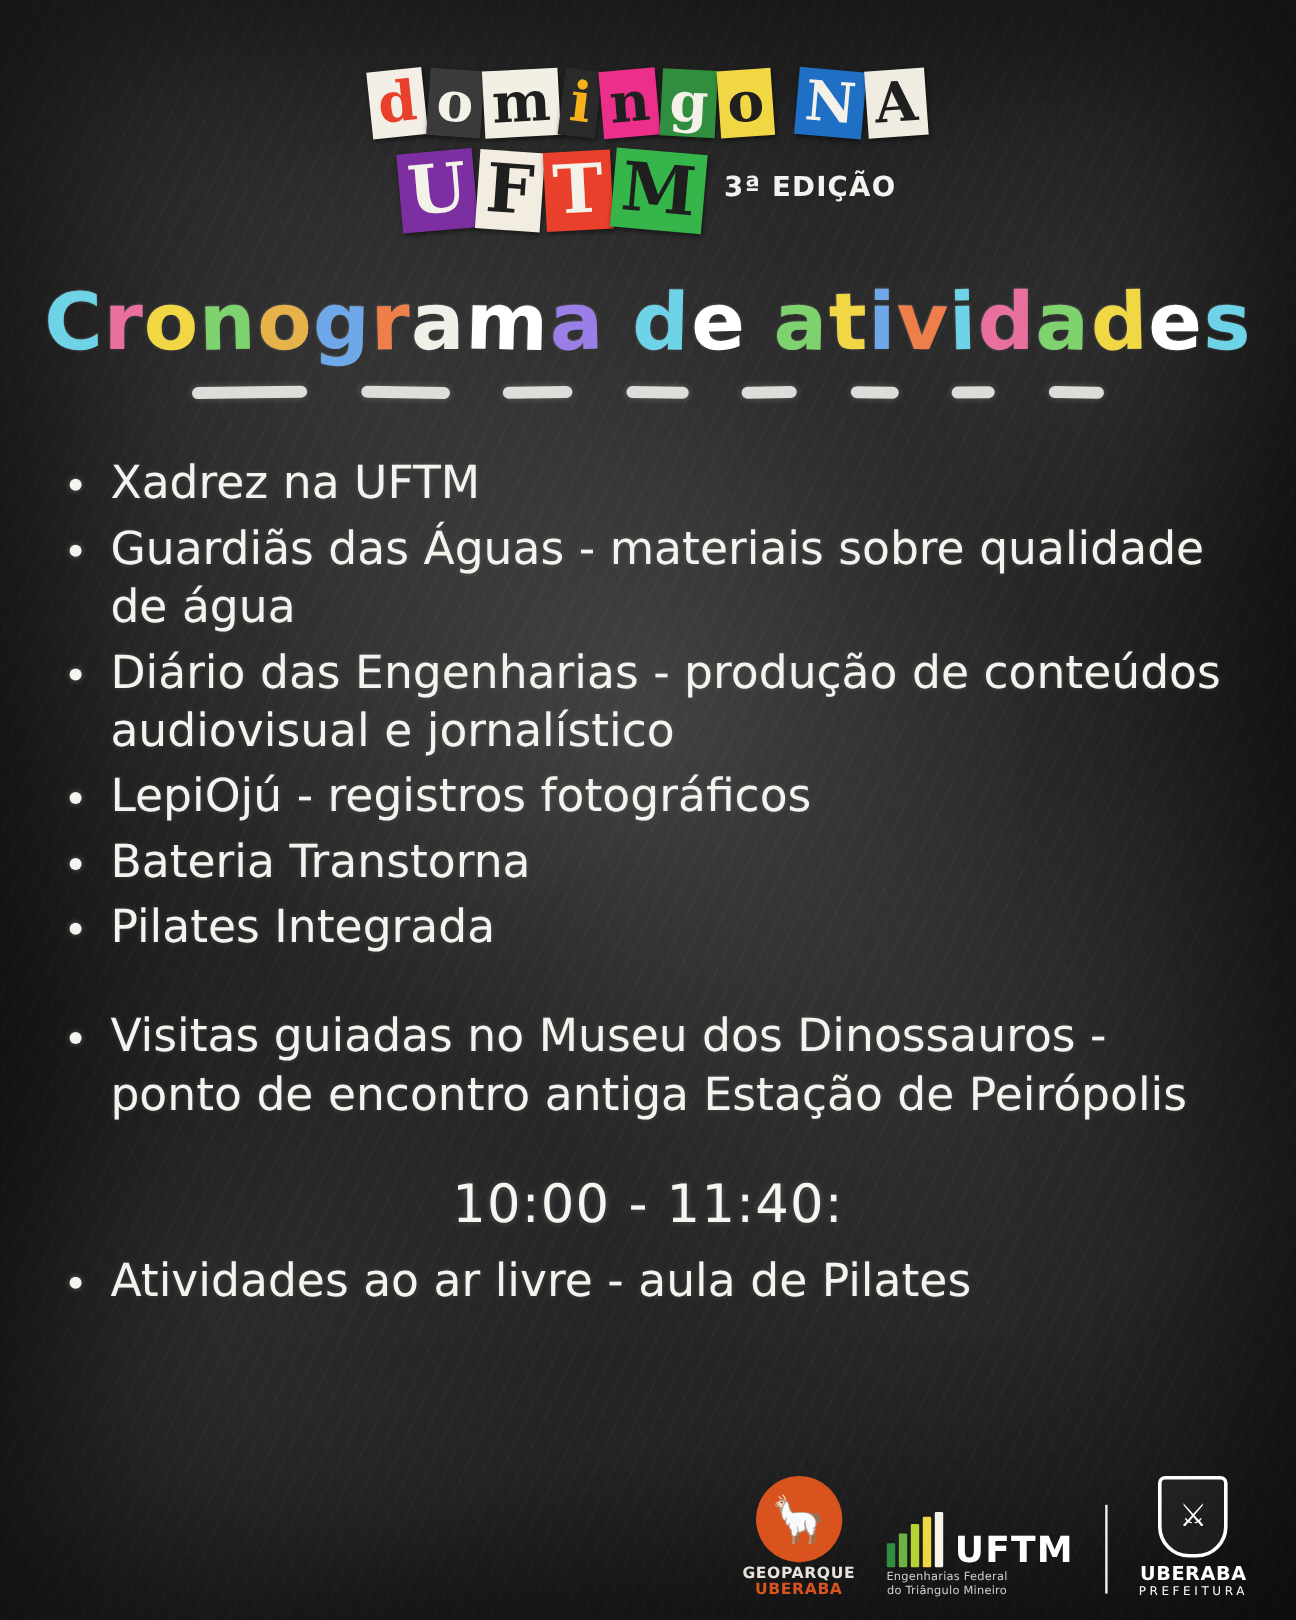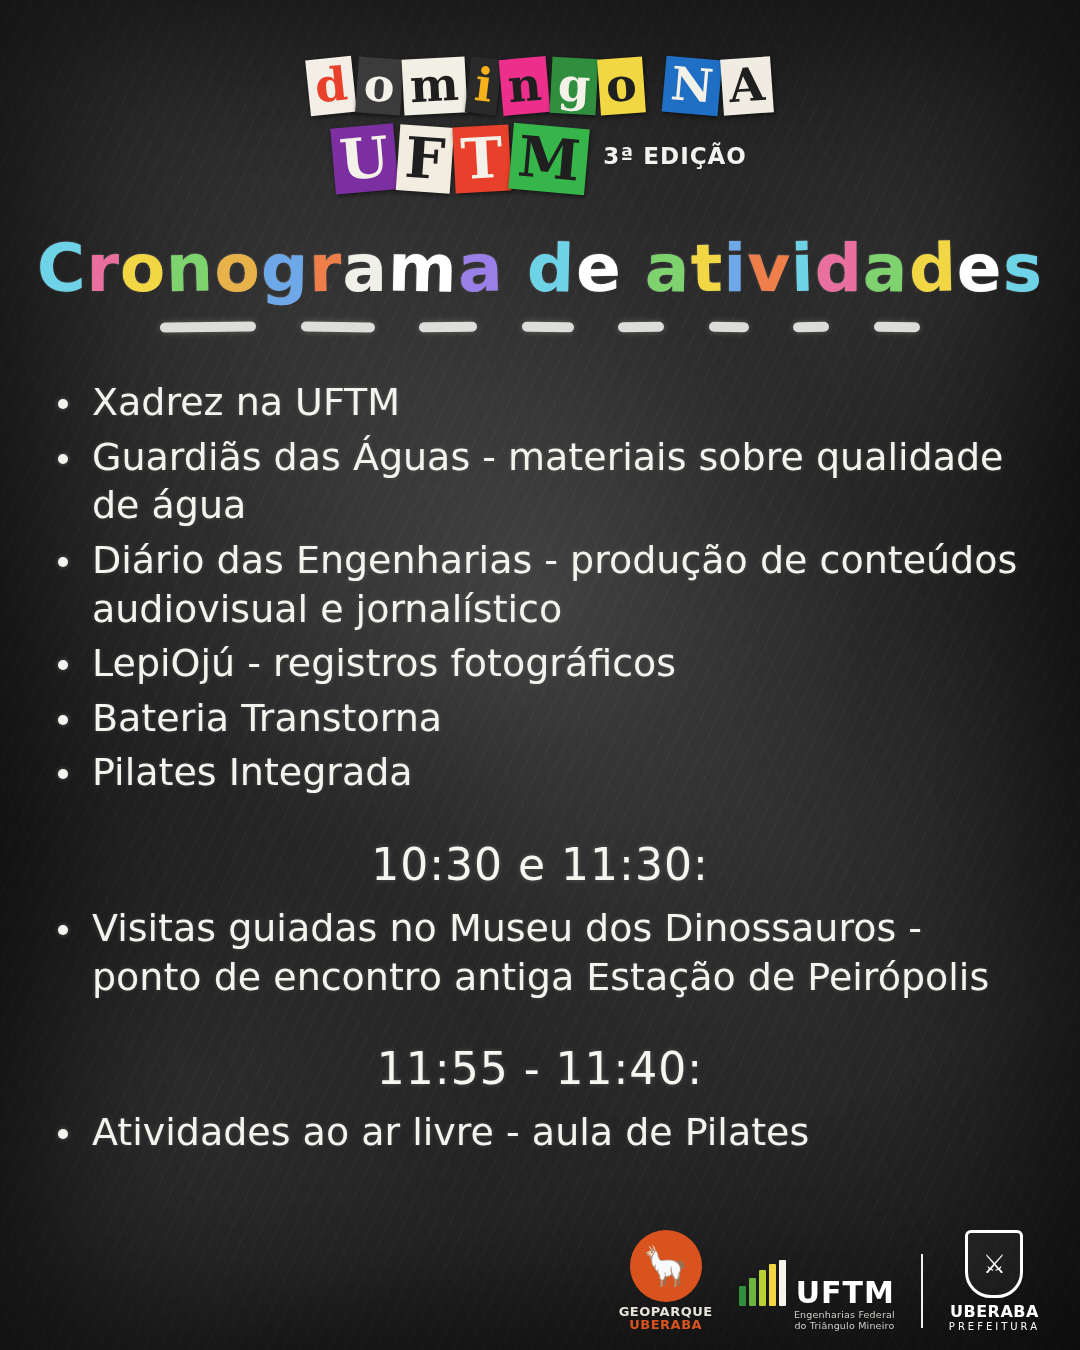"10:30 e 11:30:" div.time-heading { html: <div>10:30 e 11:30:</div> -> none }
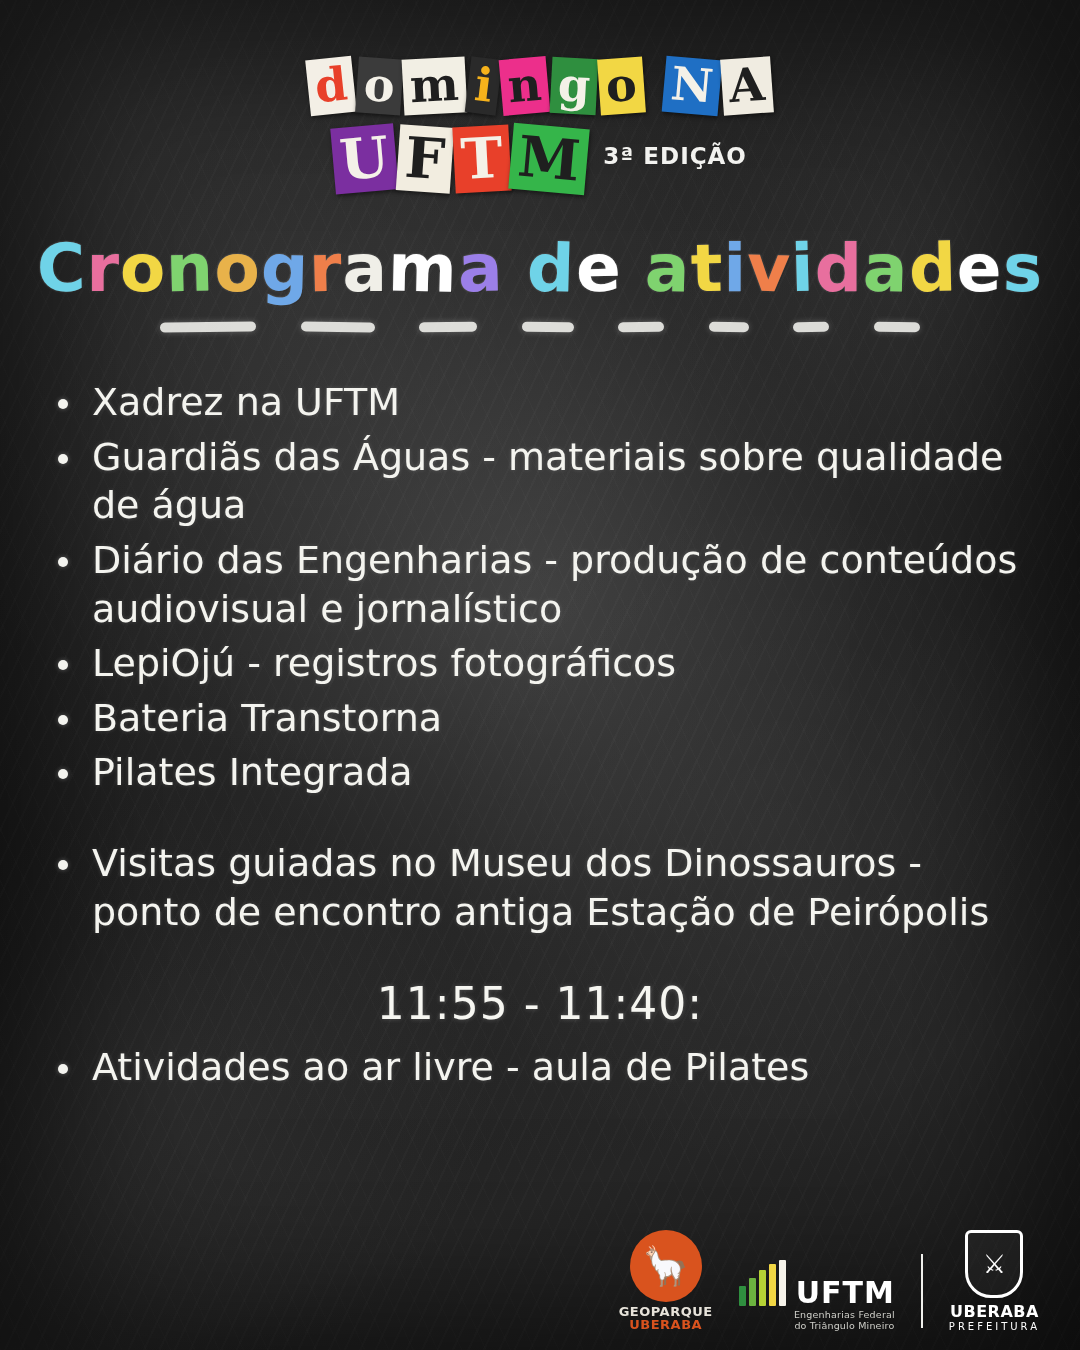"11:55 - 11:40:" div.time-heading { text: 11:55 -> 10:00 }
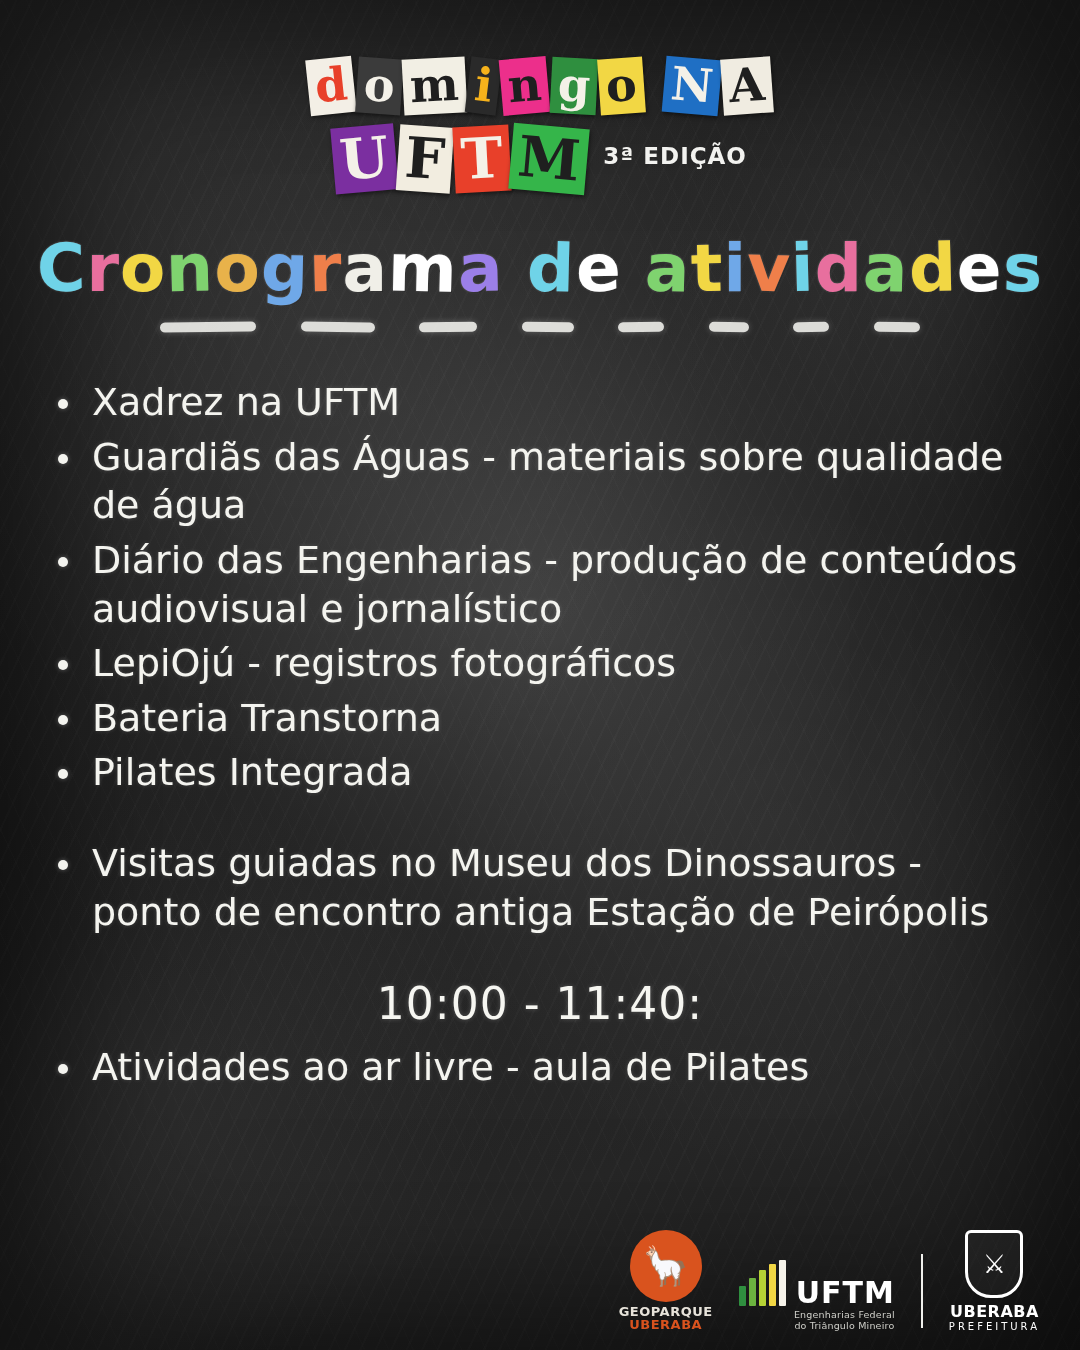"UFTM" .uftm-logo { align-items: flex-end -> flex-start }
